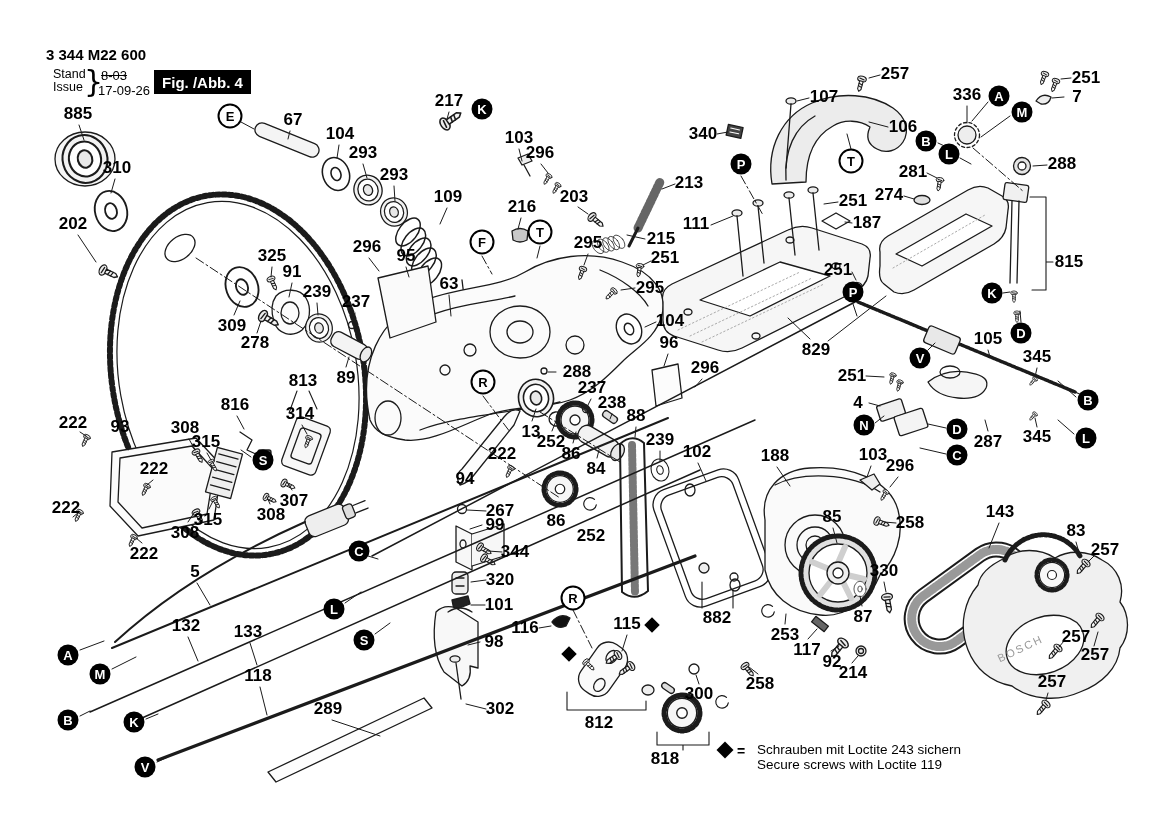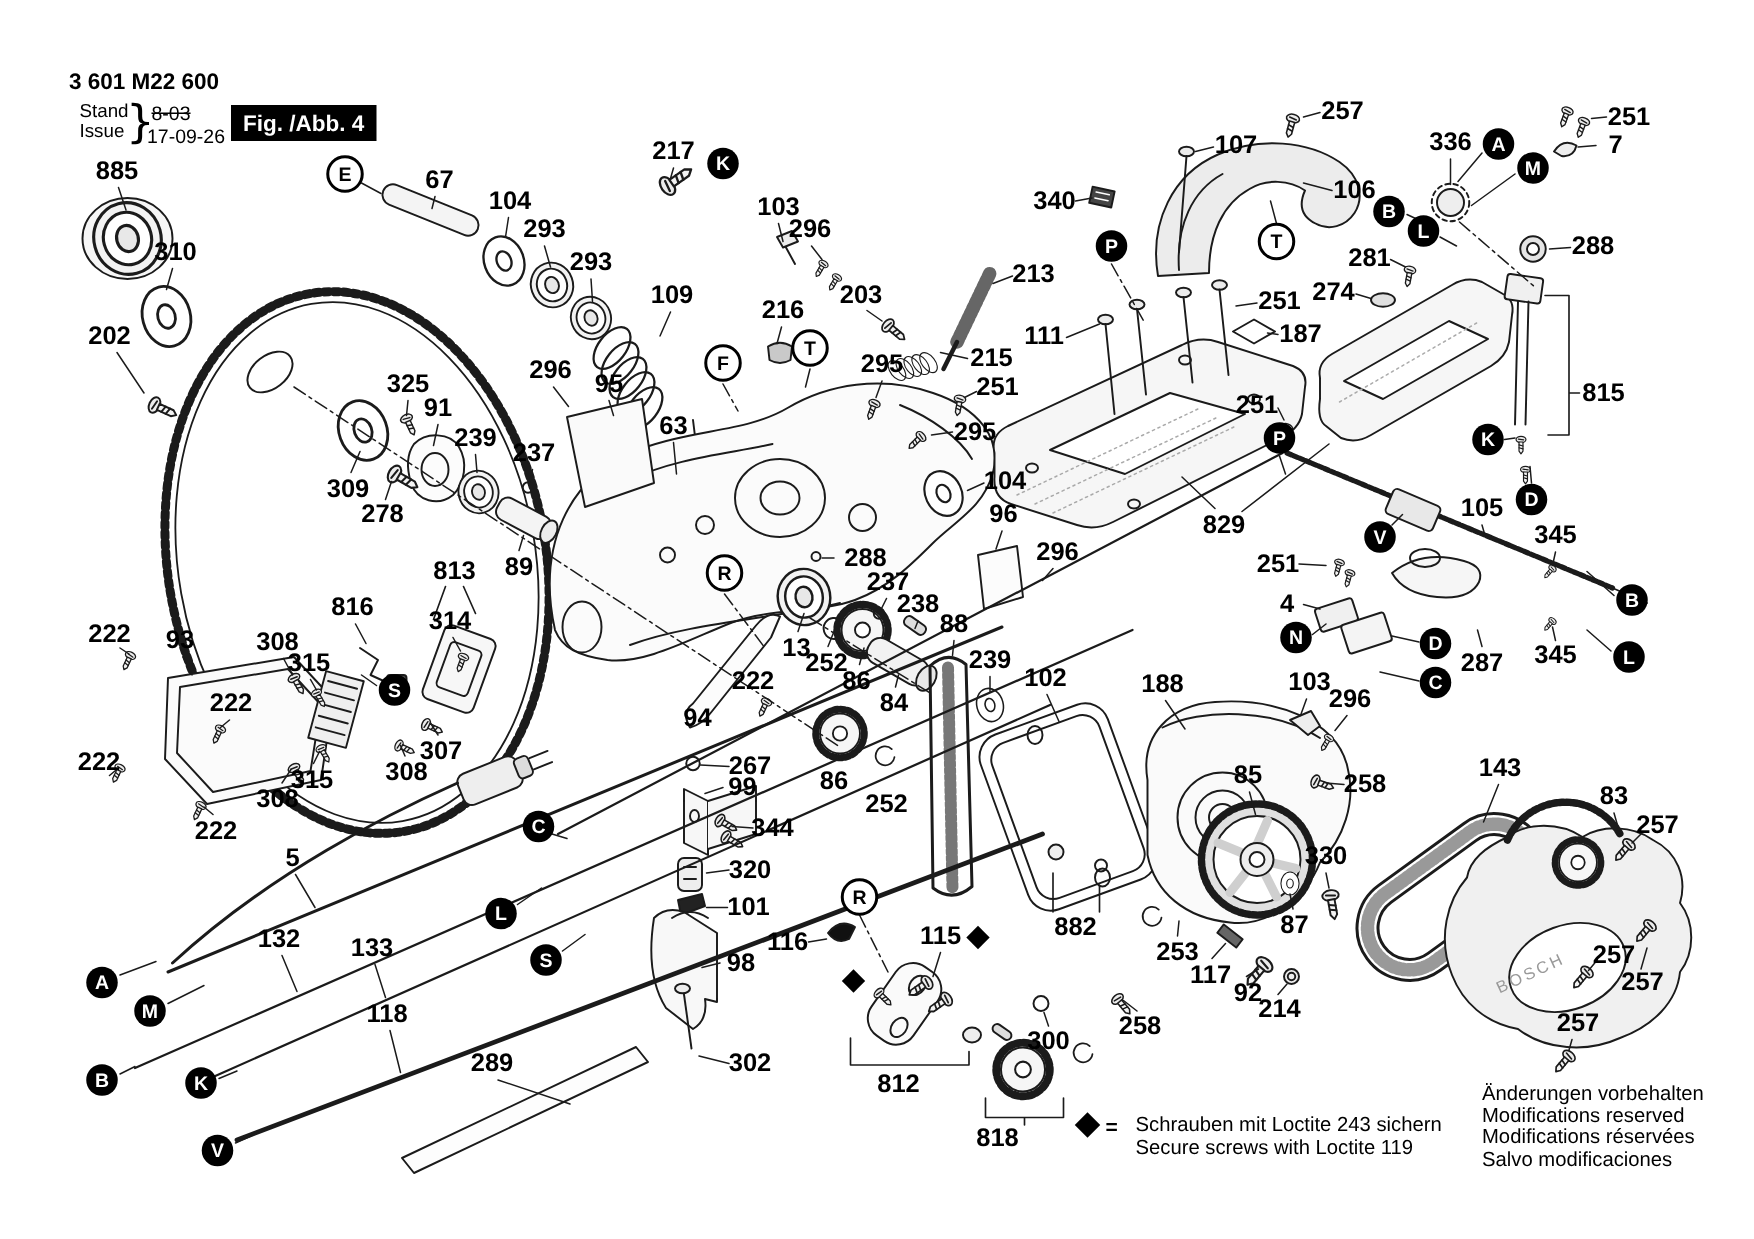"3 601 M22 600" div.hdr-part { text: 3 601 -> 3 344 }
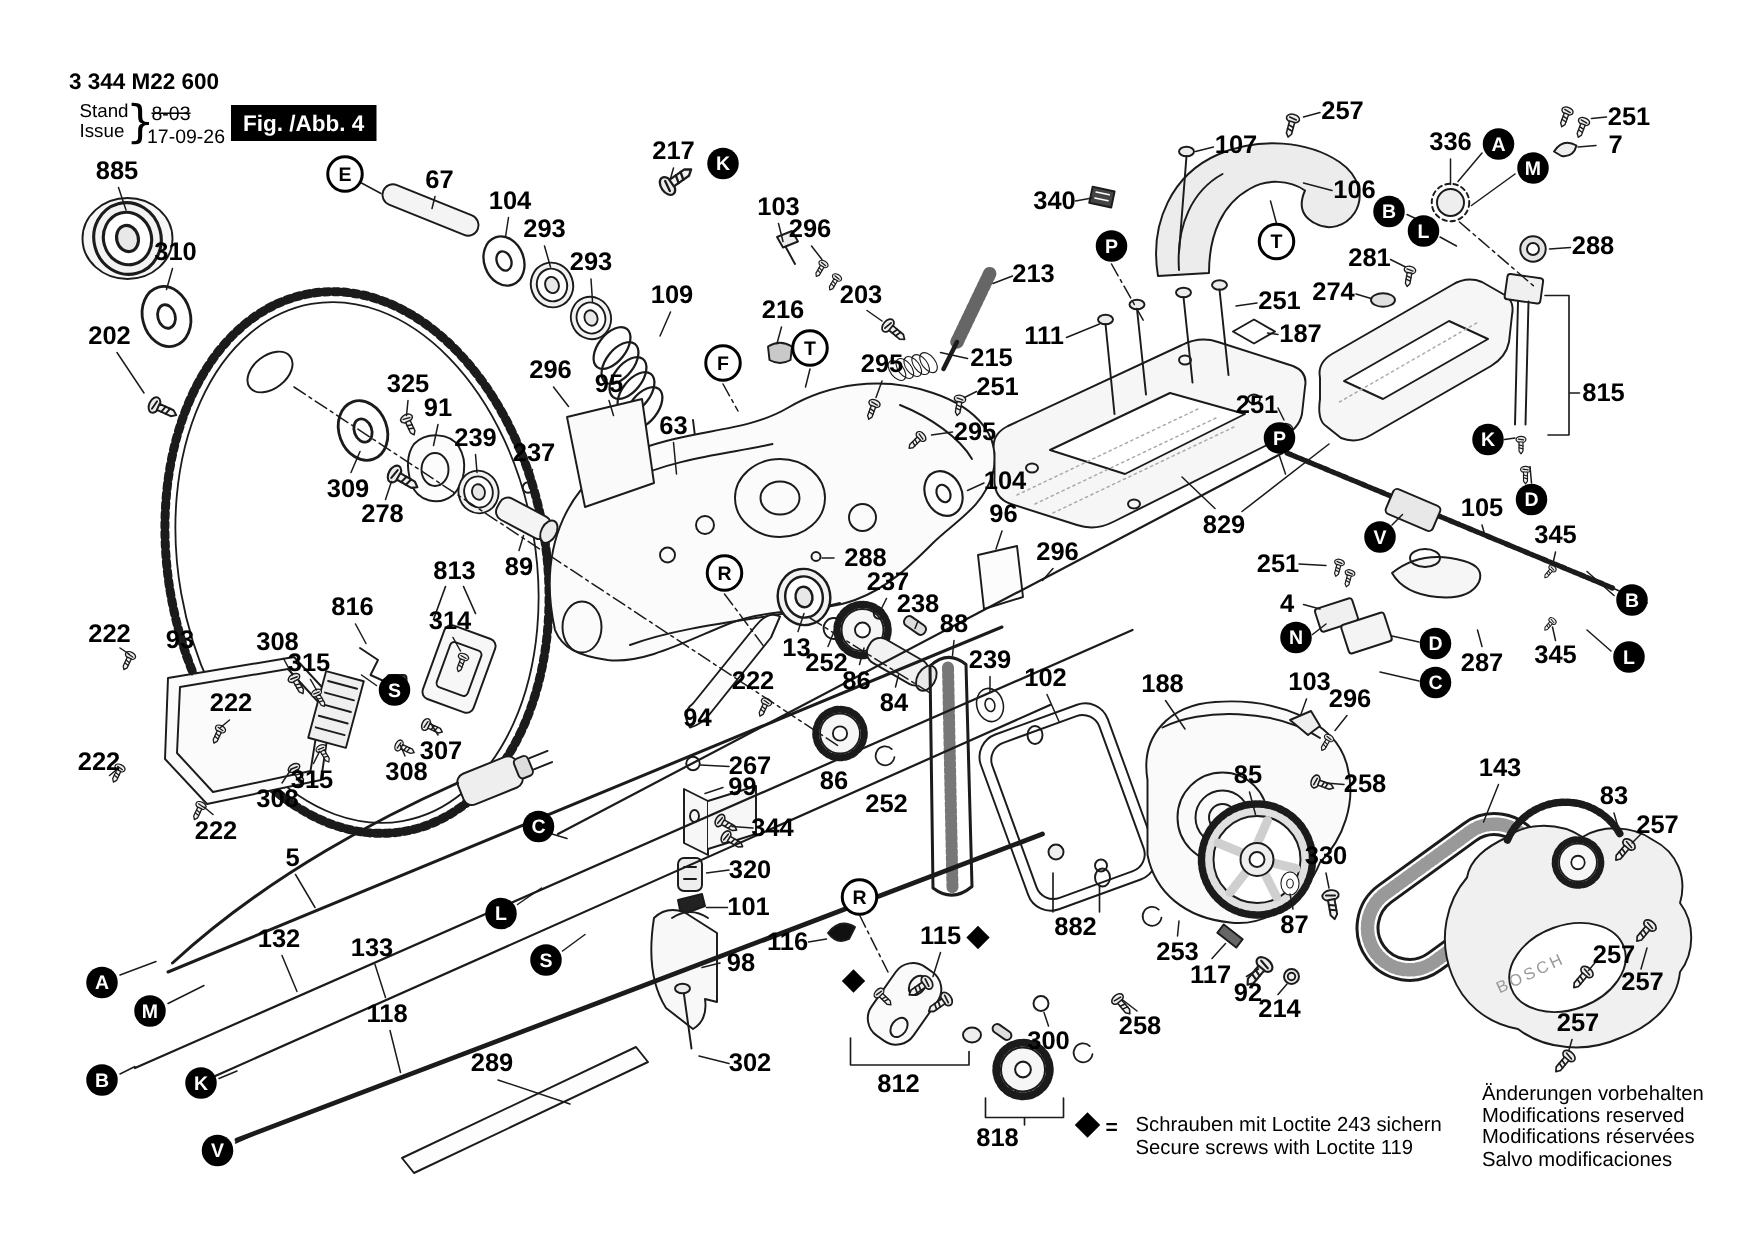"Änderungen vorbehalten" div.footer { html: <div> <div>Änderungen vorbehalten</div> <div>Modifications reserved</div> <div>Modifications réservées</div> <div>Salvo modificaciones</div> </div> -> none }
